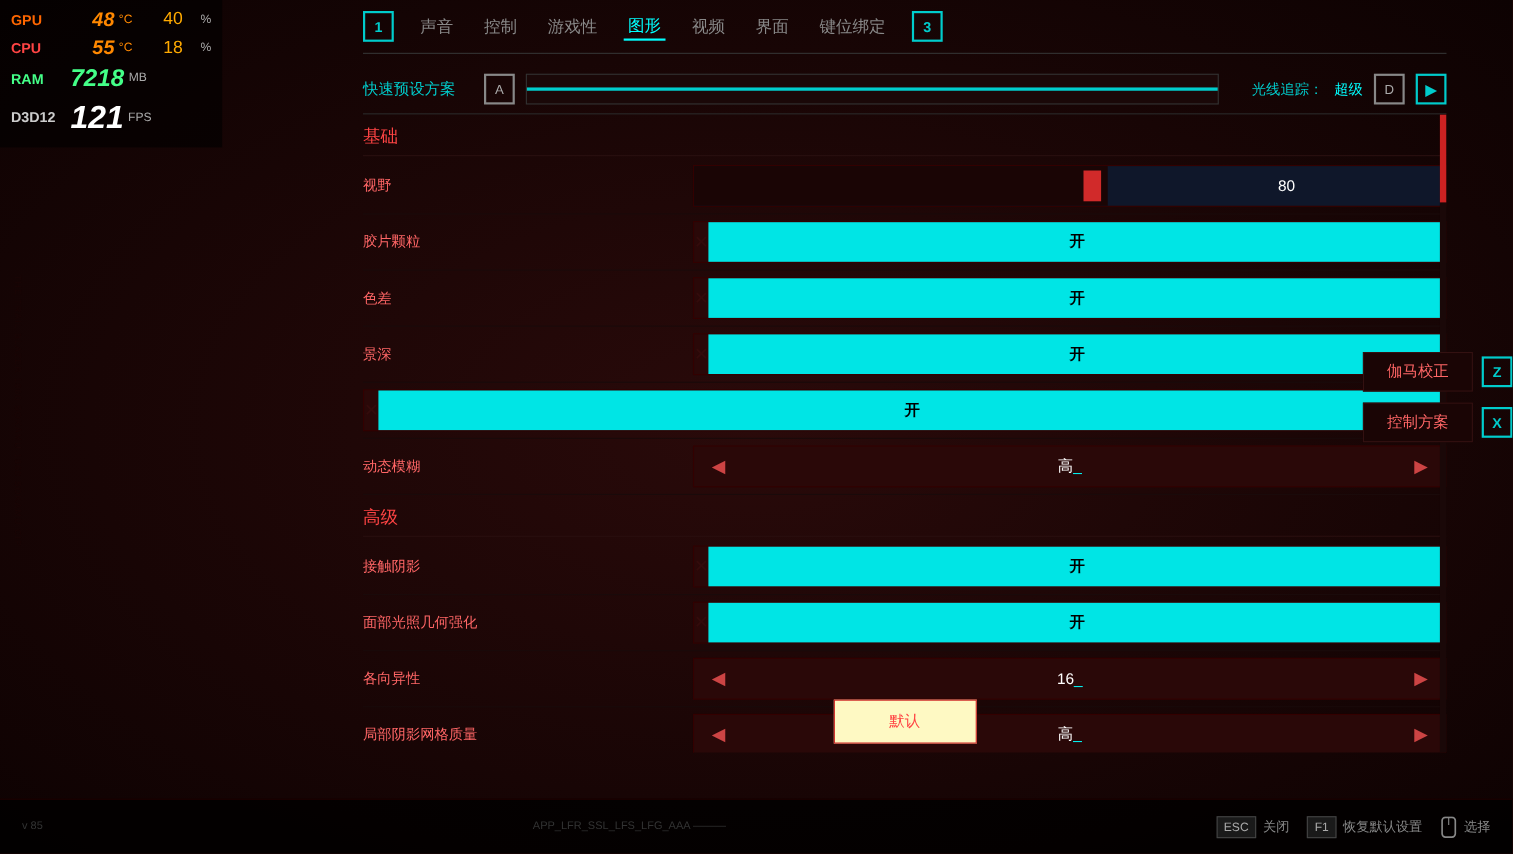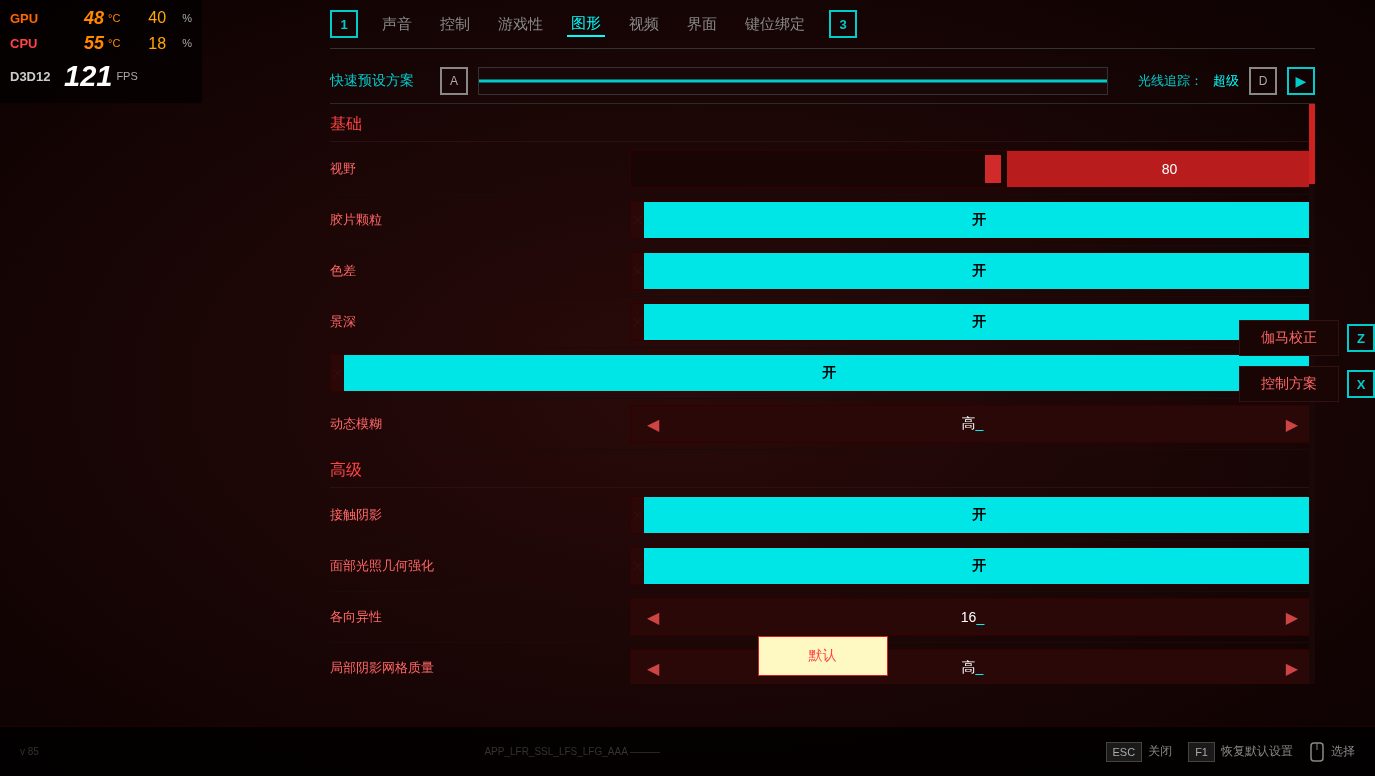"RAM" div.hud-row { html: none -> <div> <span>RAM</span> <span>7218</span> <span>MB</span> </div> }
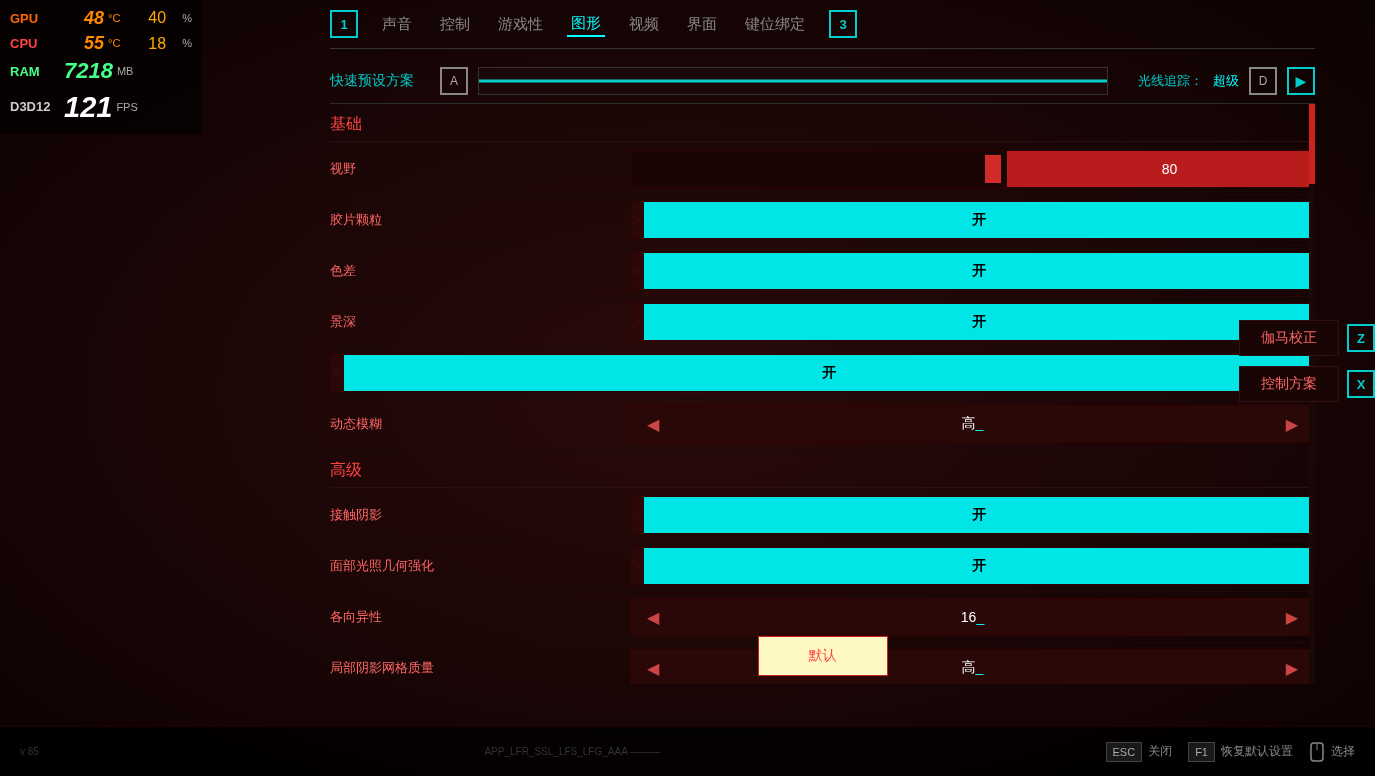"80" .fov-track { background: #b91c1c -> #0f172a }
